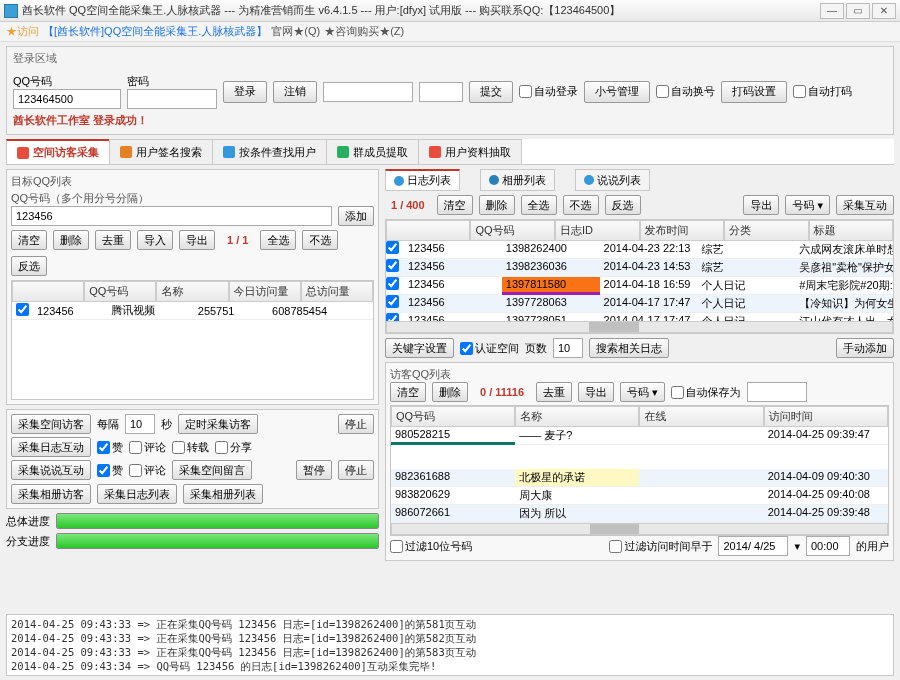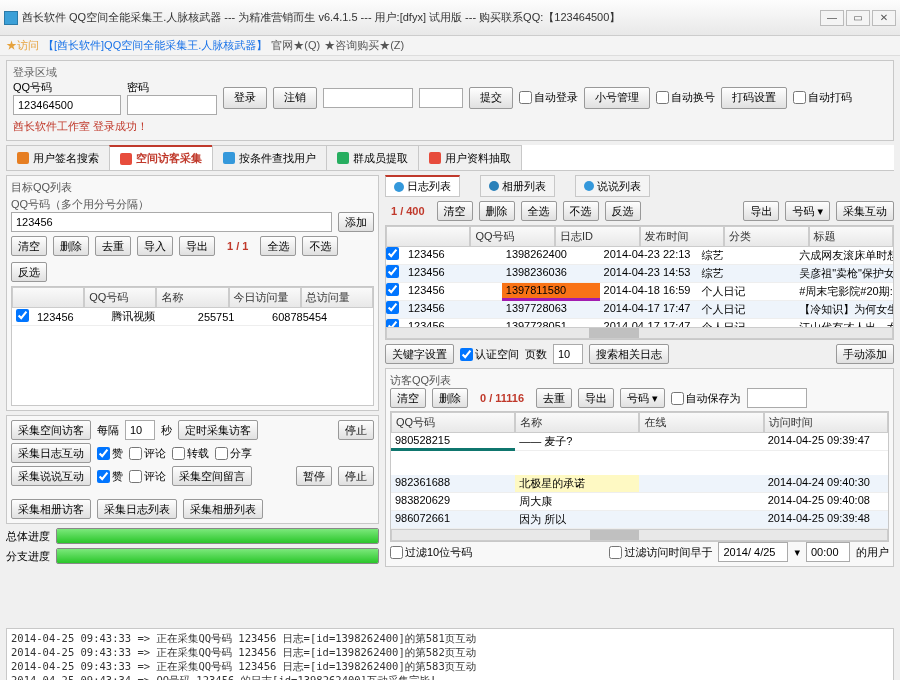"酋长软件 QQ空间全能采集王.人脉核武器 --- 为精准营销而生" .titlebar { height: 36px -> 22px }
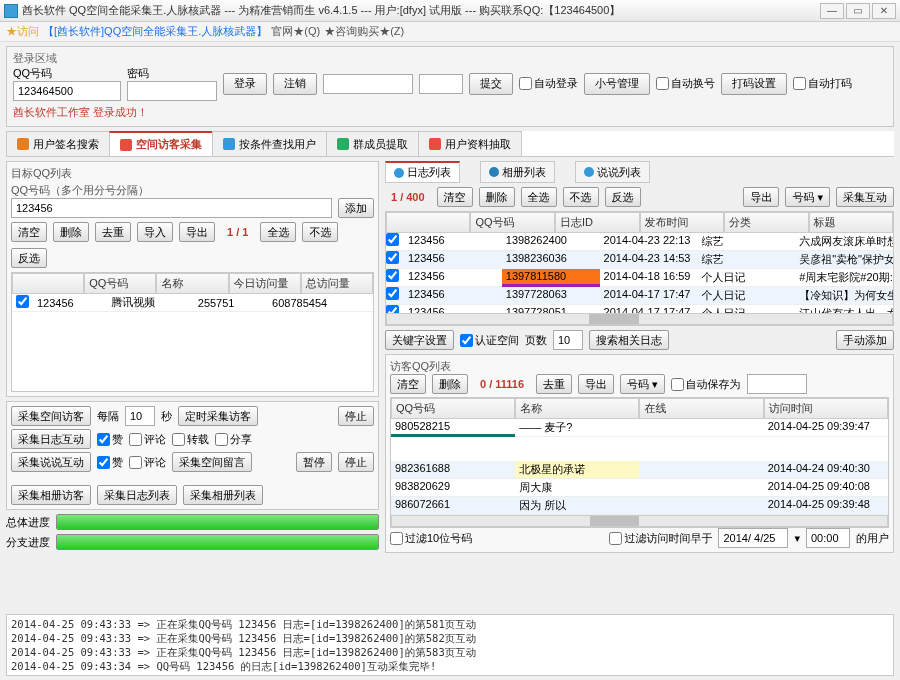"登录区域" .fieldset > .lg { margin-bottom: 0 -> 8px }
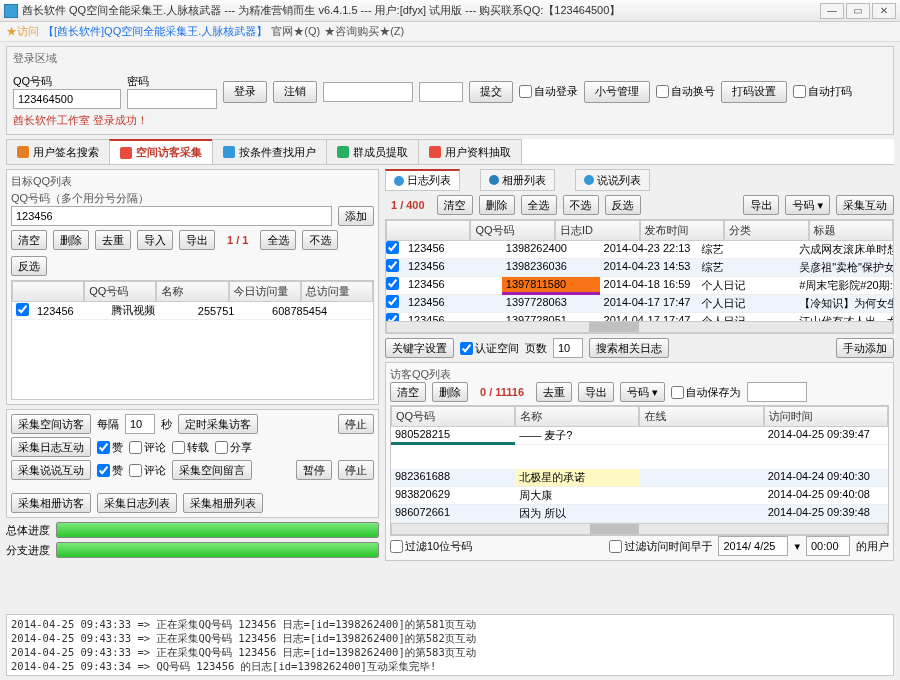"酋长软件工作室 登录成功！" .red { font-weight: normal -> bold }
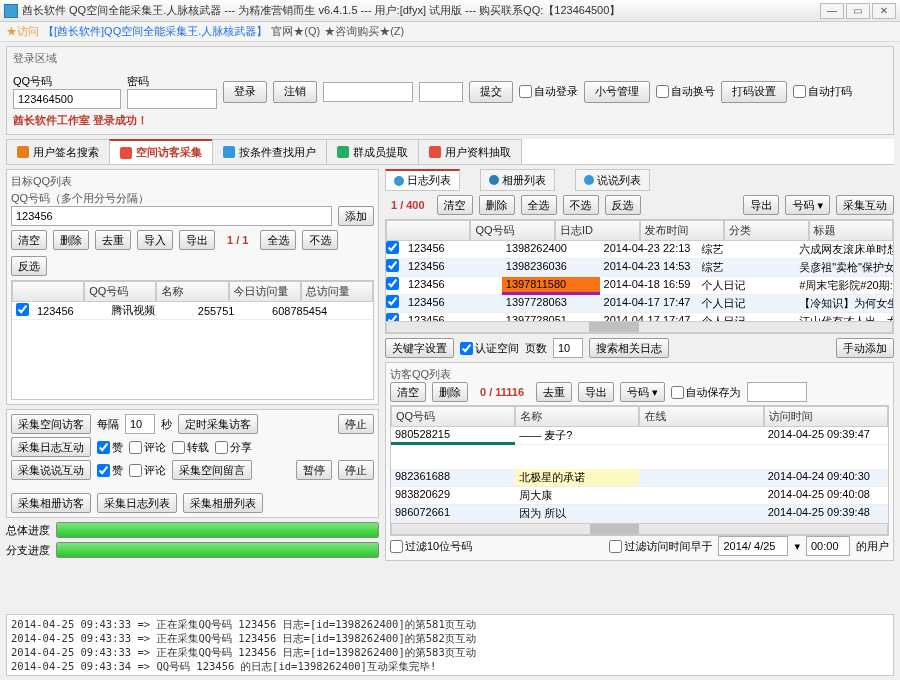"用户签名搜索" div.tab { order: before "空间访客采集" -> after "空间访客采集" }
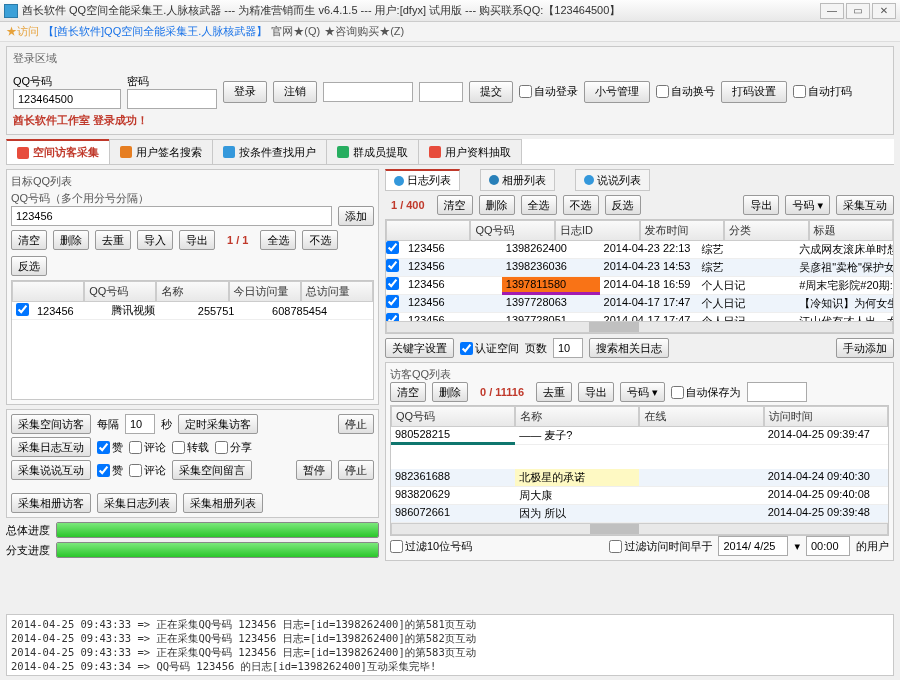"2014-04-24 09:40:30" div { text: 2014-04-24 -> 2014-04-09 }
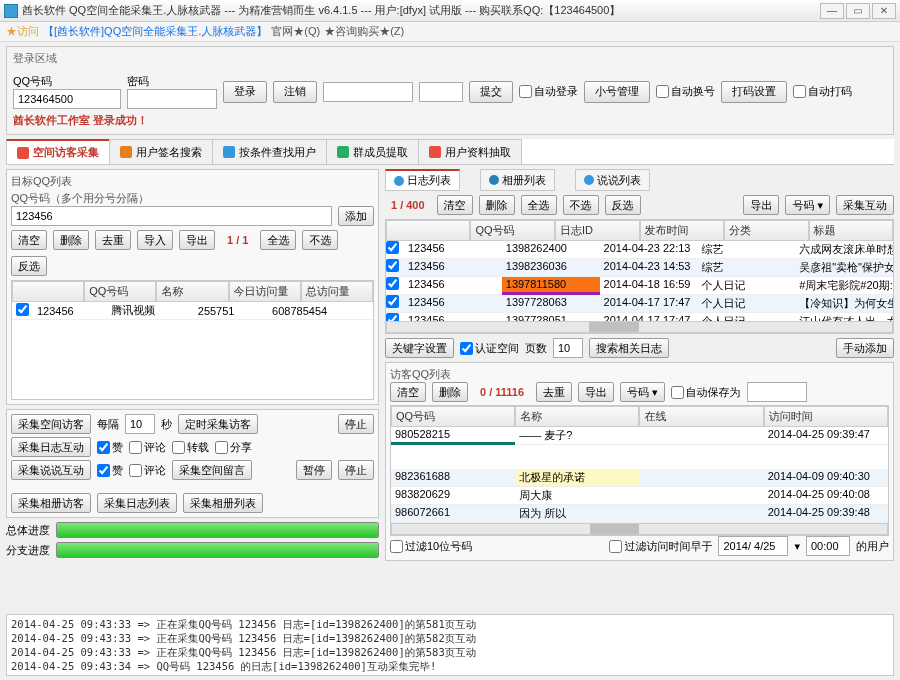"采集相册访客" div.row { margin-top: 13px -> 4px }
